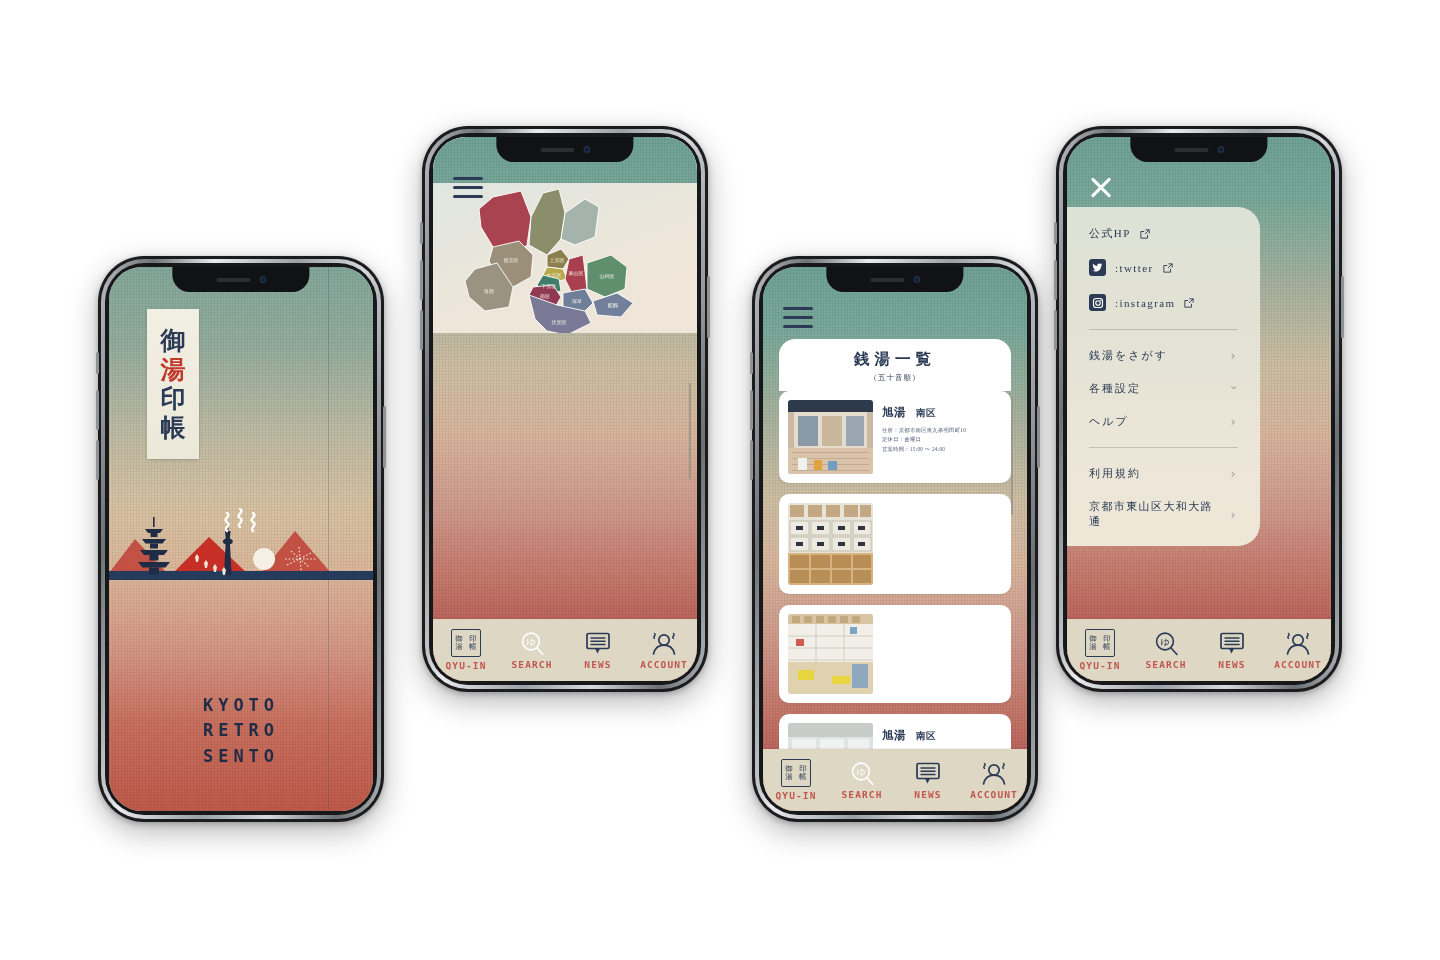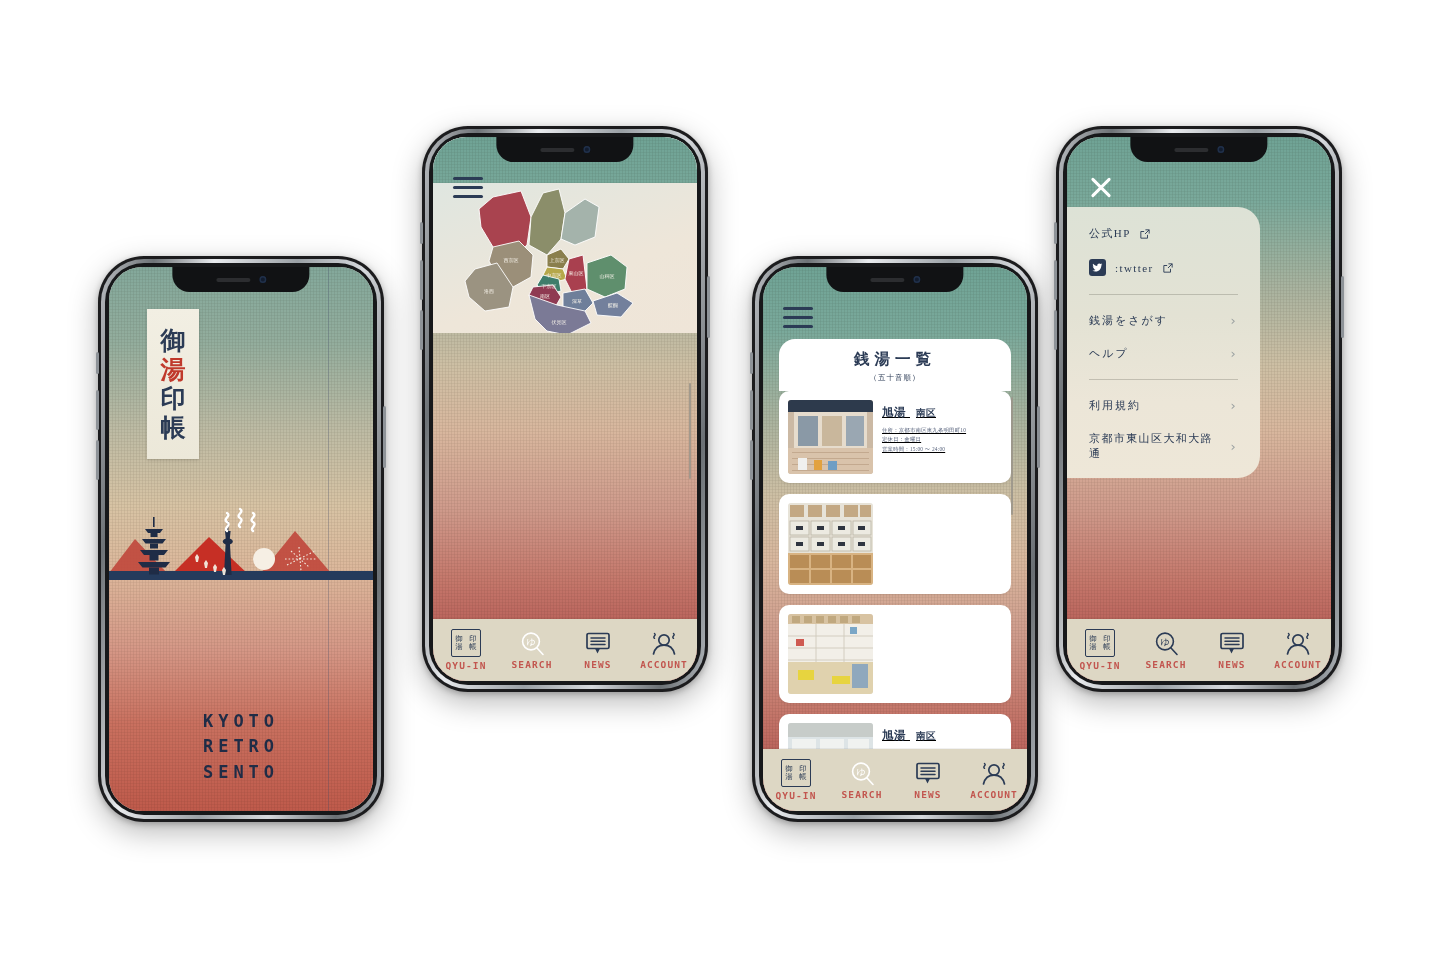":instagram" div.mrow { html: none -> <div> <span> <svg> <rect></rect> <circle></circle> <circle></circle> </svg> </span> <span>:instagram</span> <svg> <path></path> <path></path> </svg> </div> }
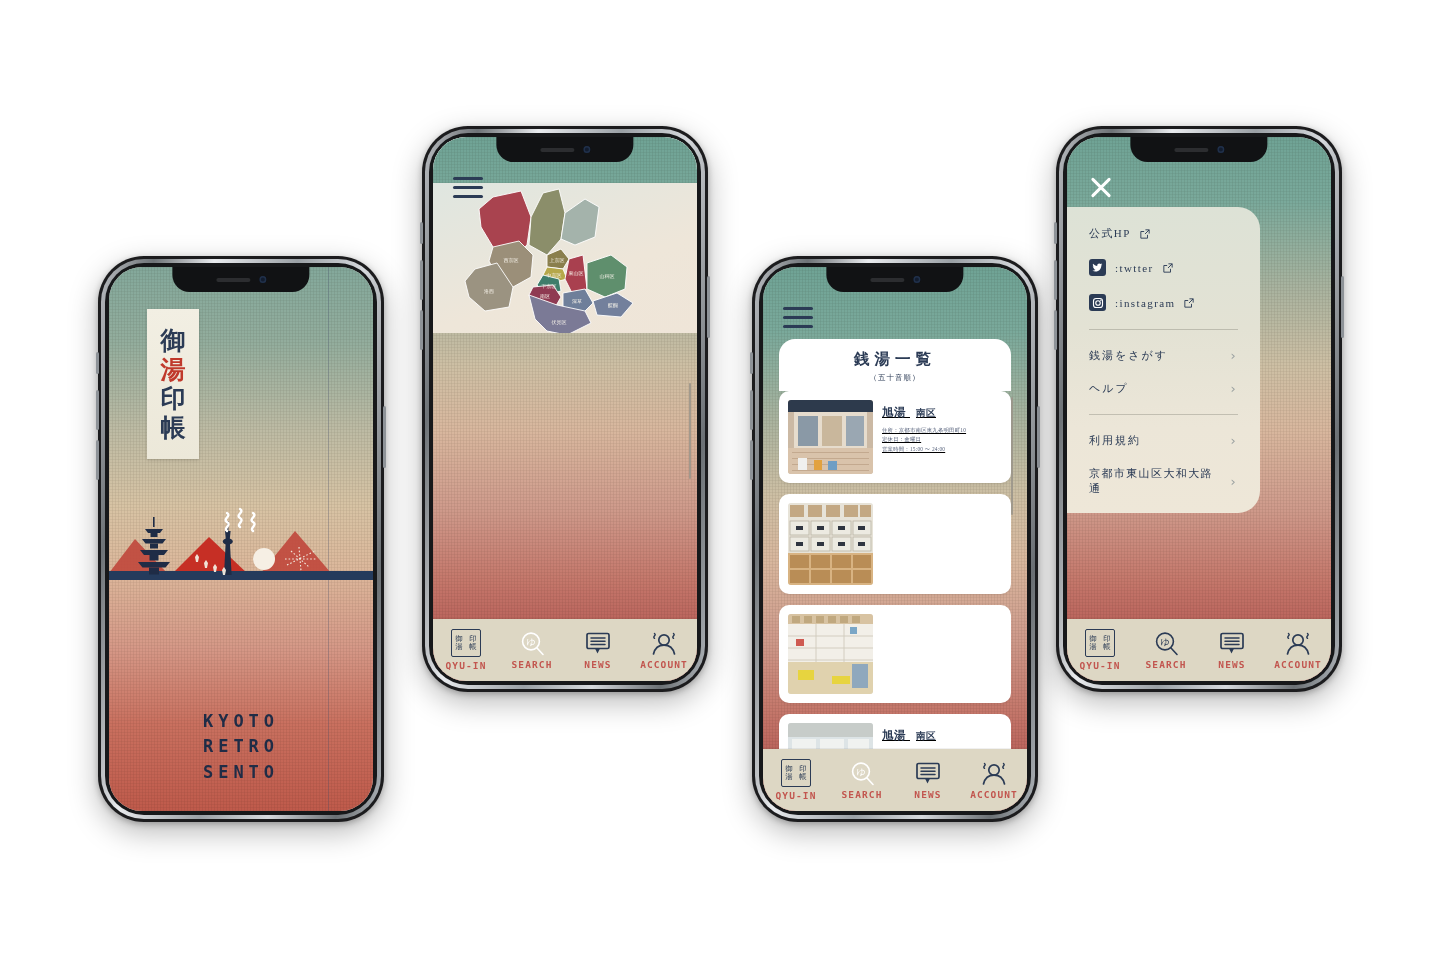"各種設定" div.mrow { html: none -> <div> <span>各種設定</span> <span>›</span> </div> }
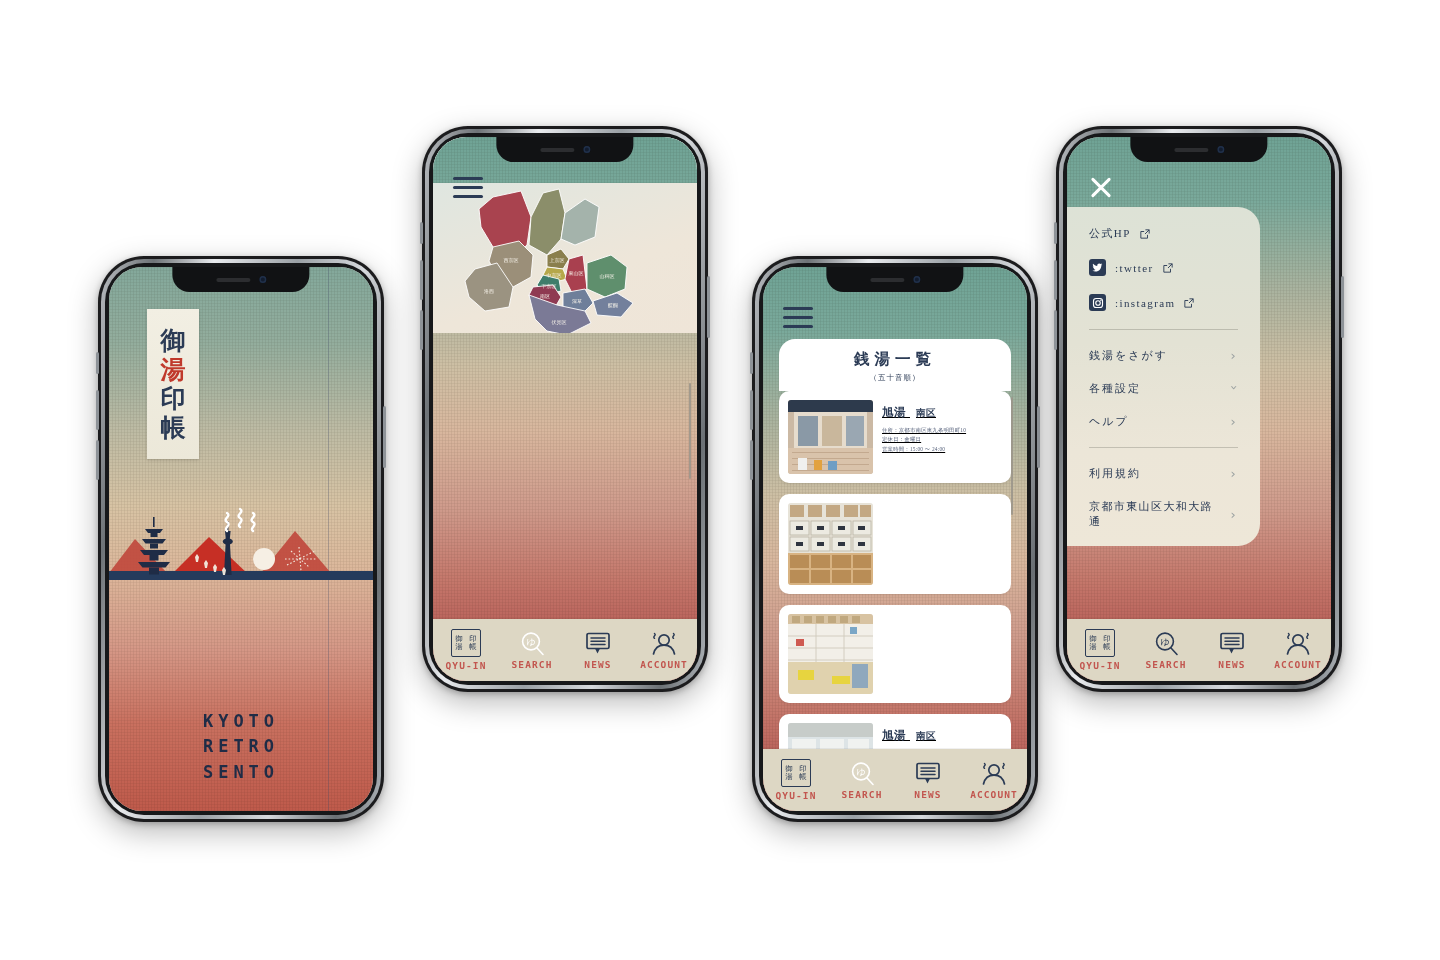"旭湯 南区" .iteminfo { text-decoration: underline -> none }
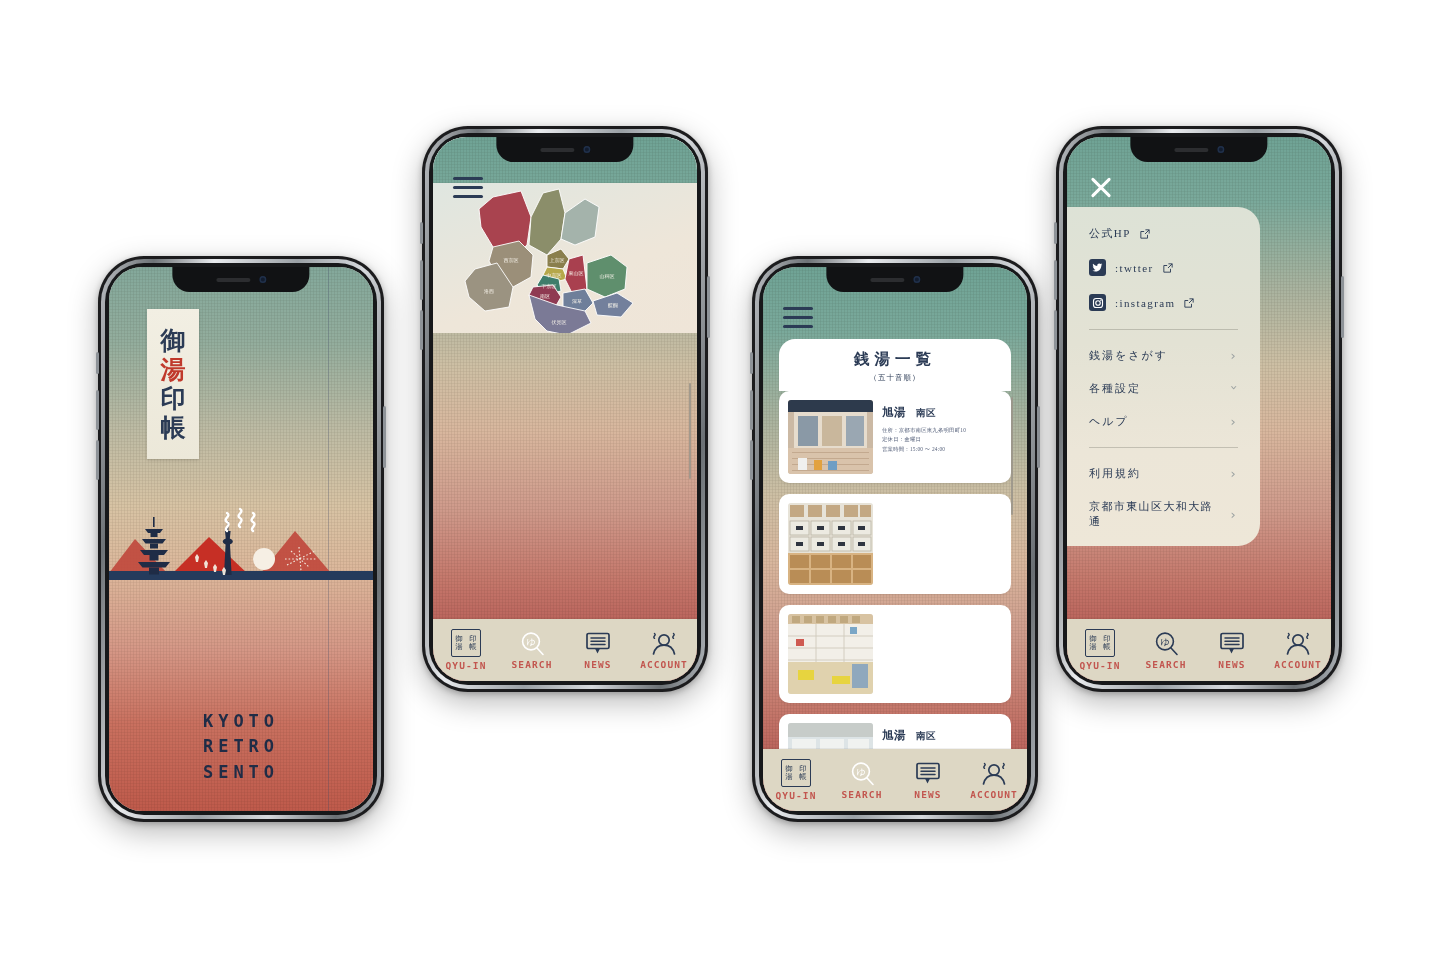"KYOTO" .logo3 { bottom: 26px -> 42px }
